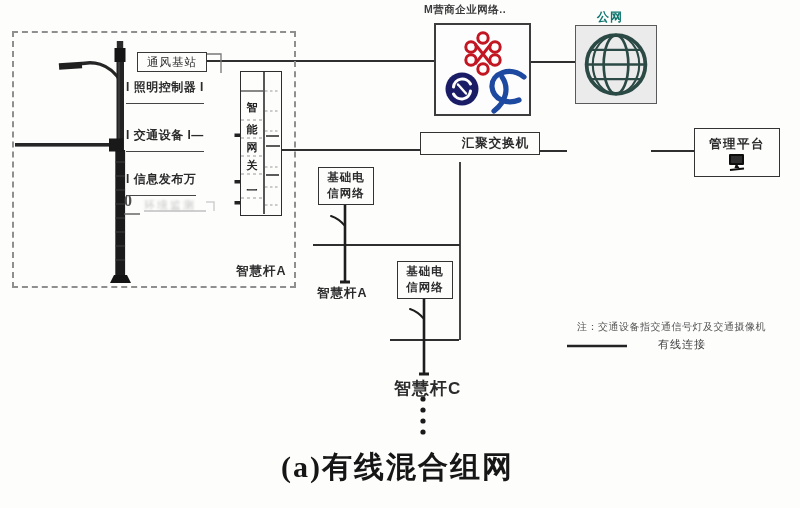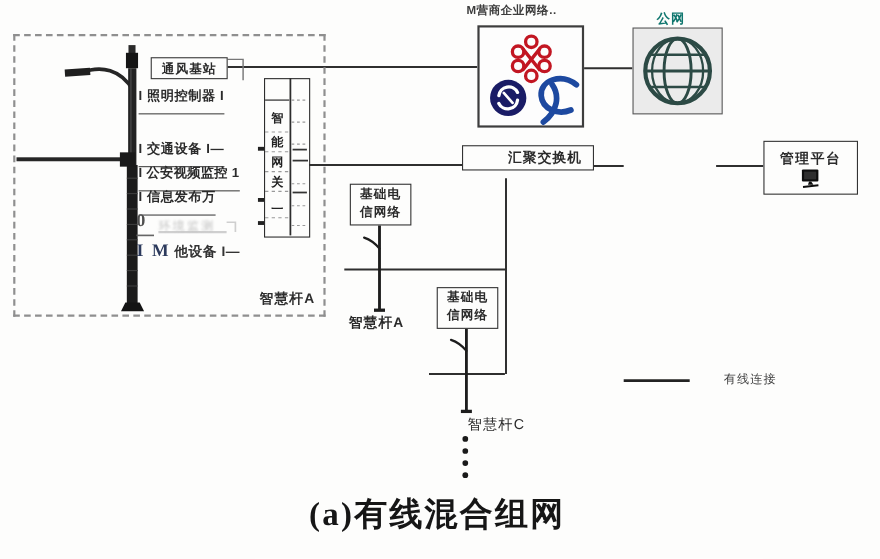"通风基站" #box-fengzhan { font-weight: bold -> normal }
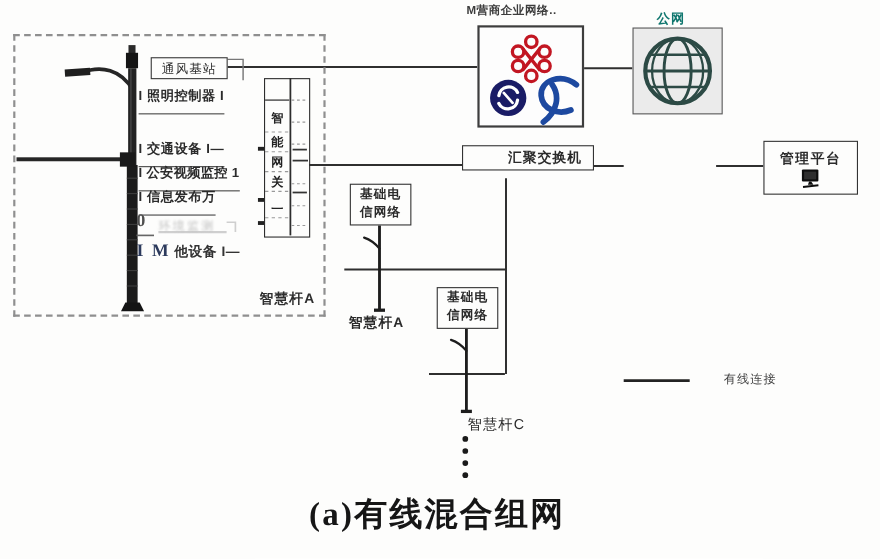"I 公安视频监控 1" div.lbl { html: <div>I 公安视频监控 1</div> -> none }
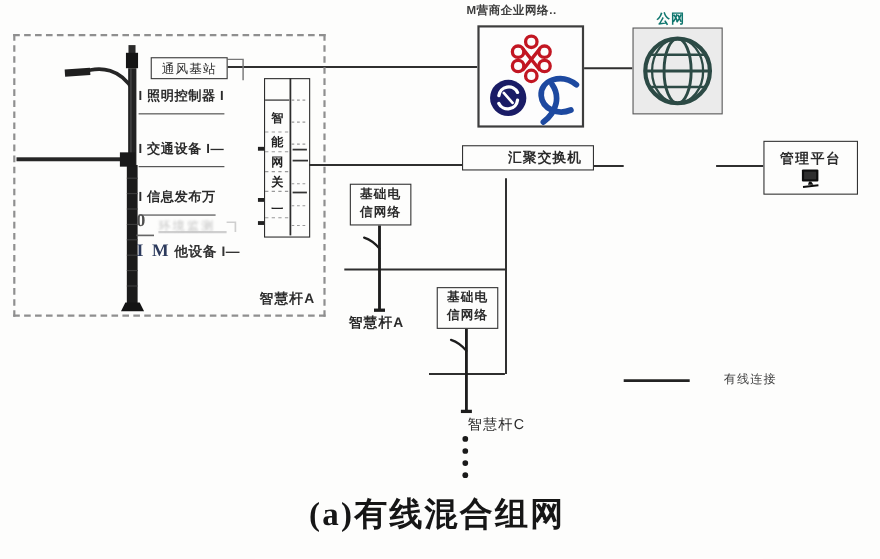"I M 他设备 I—" div.lbl { html: <div> <span>I M</span><span>他设备 I—</span> </div> -> none }
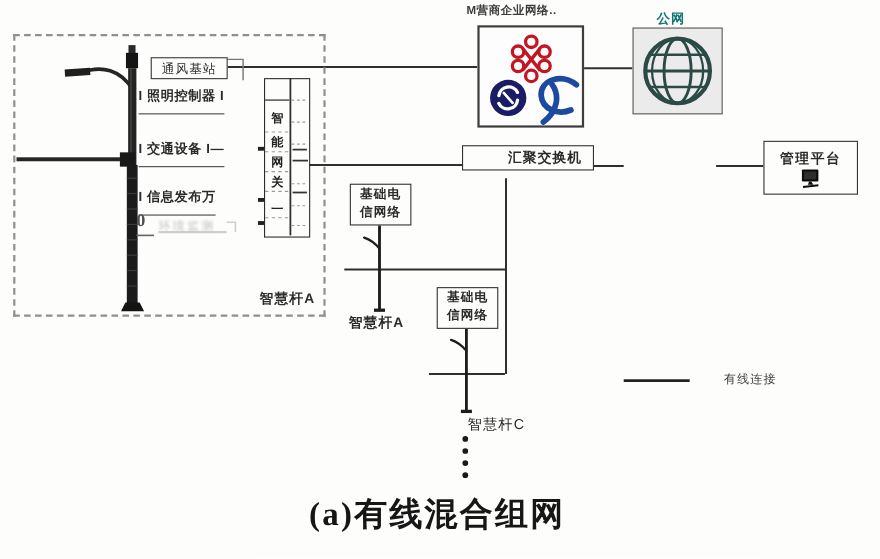"注：交通设备指交通信号灯及交通摄像机" div.lbl { html: none -> <div>注：交通设备指交通信号灯及交通摄像机</div> }
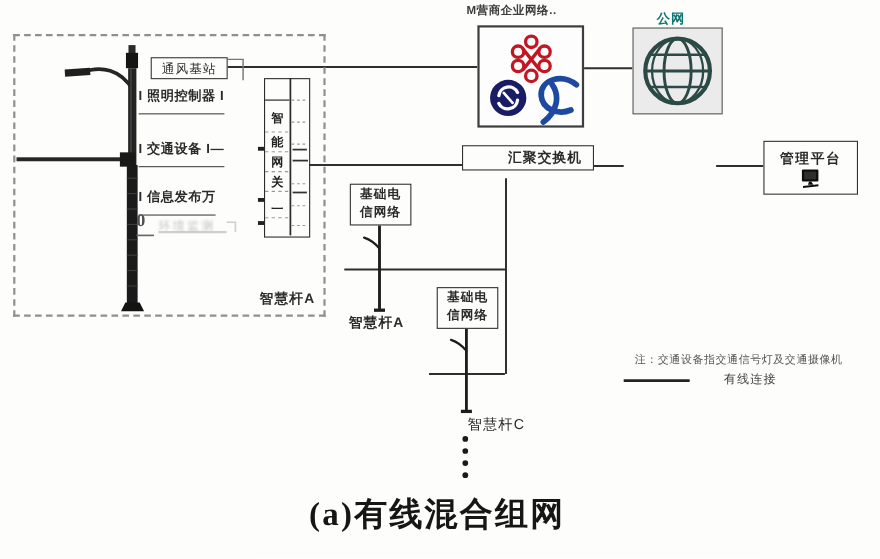"智慧杆C" #lbl-pole-c { font-size: 13px -> 17px; font-weight: normal -> bold; margin-left: 31px -> none }
